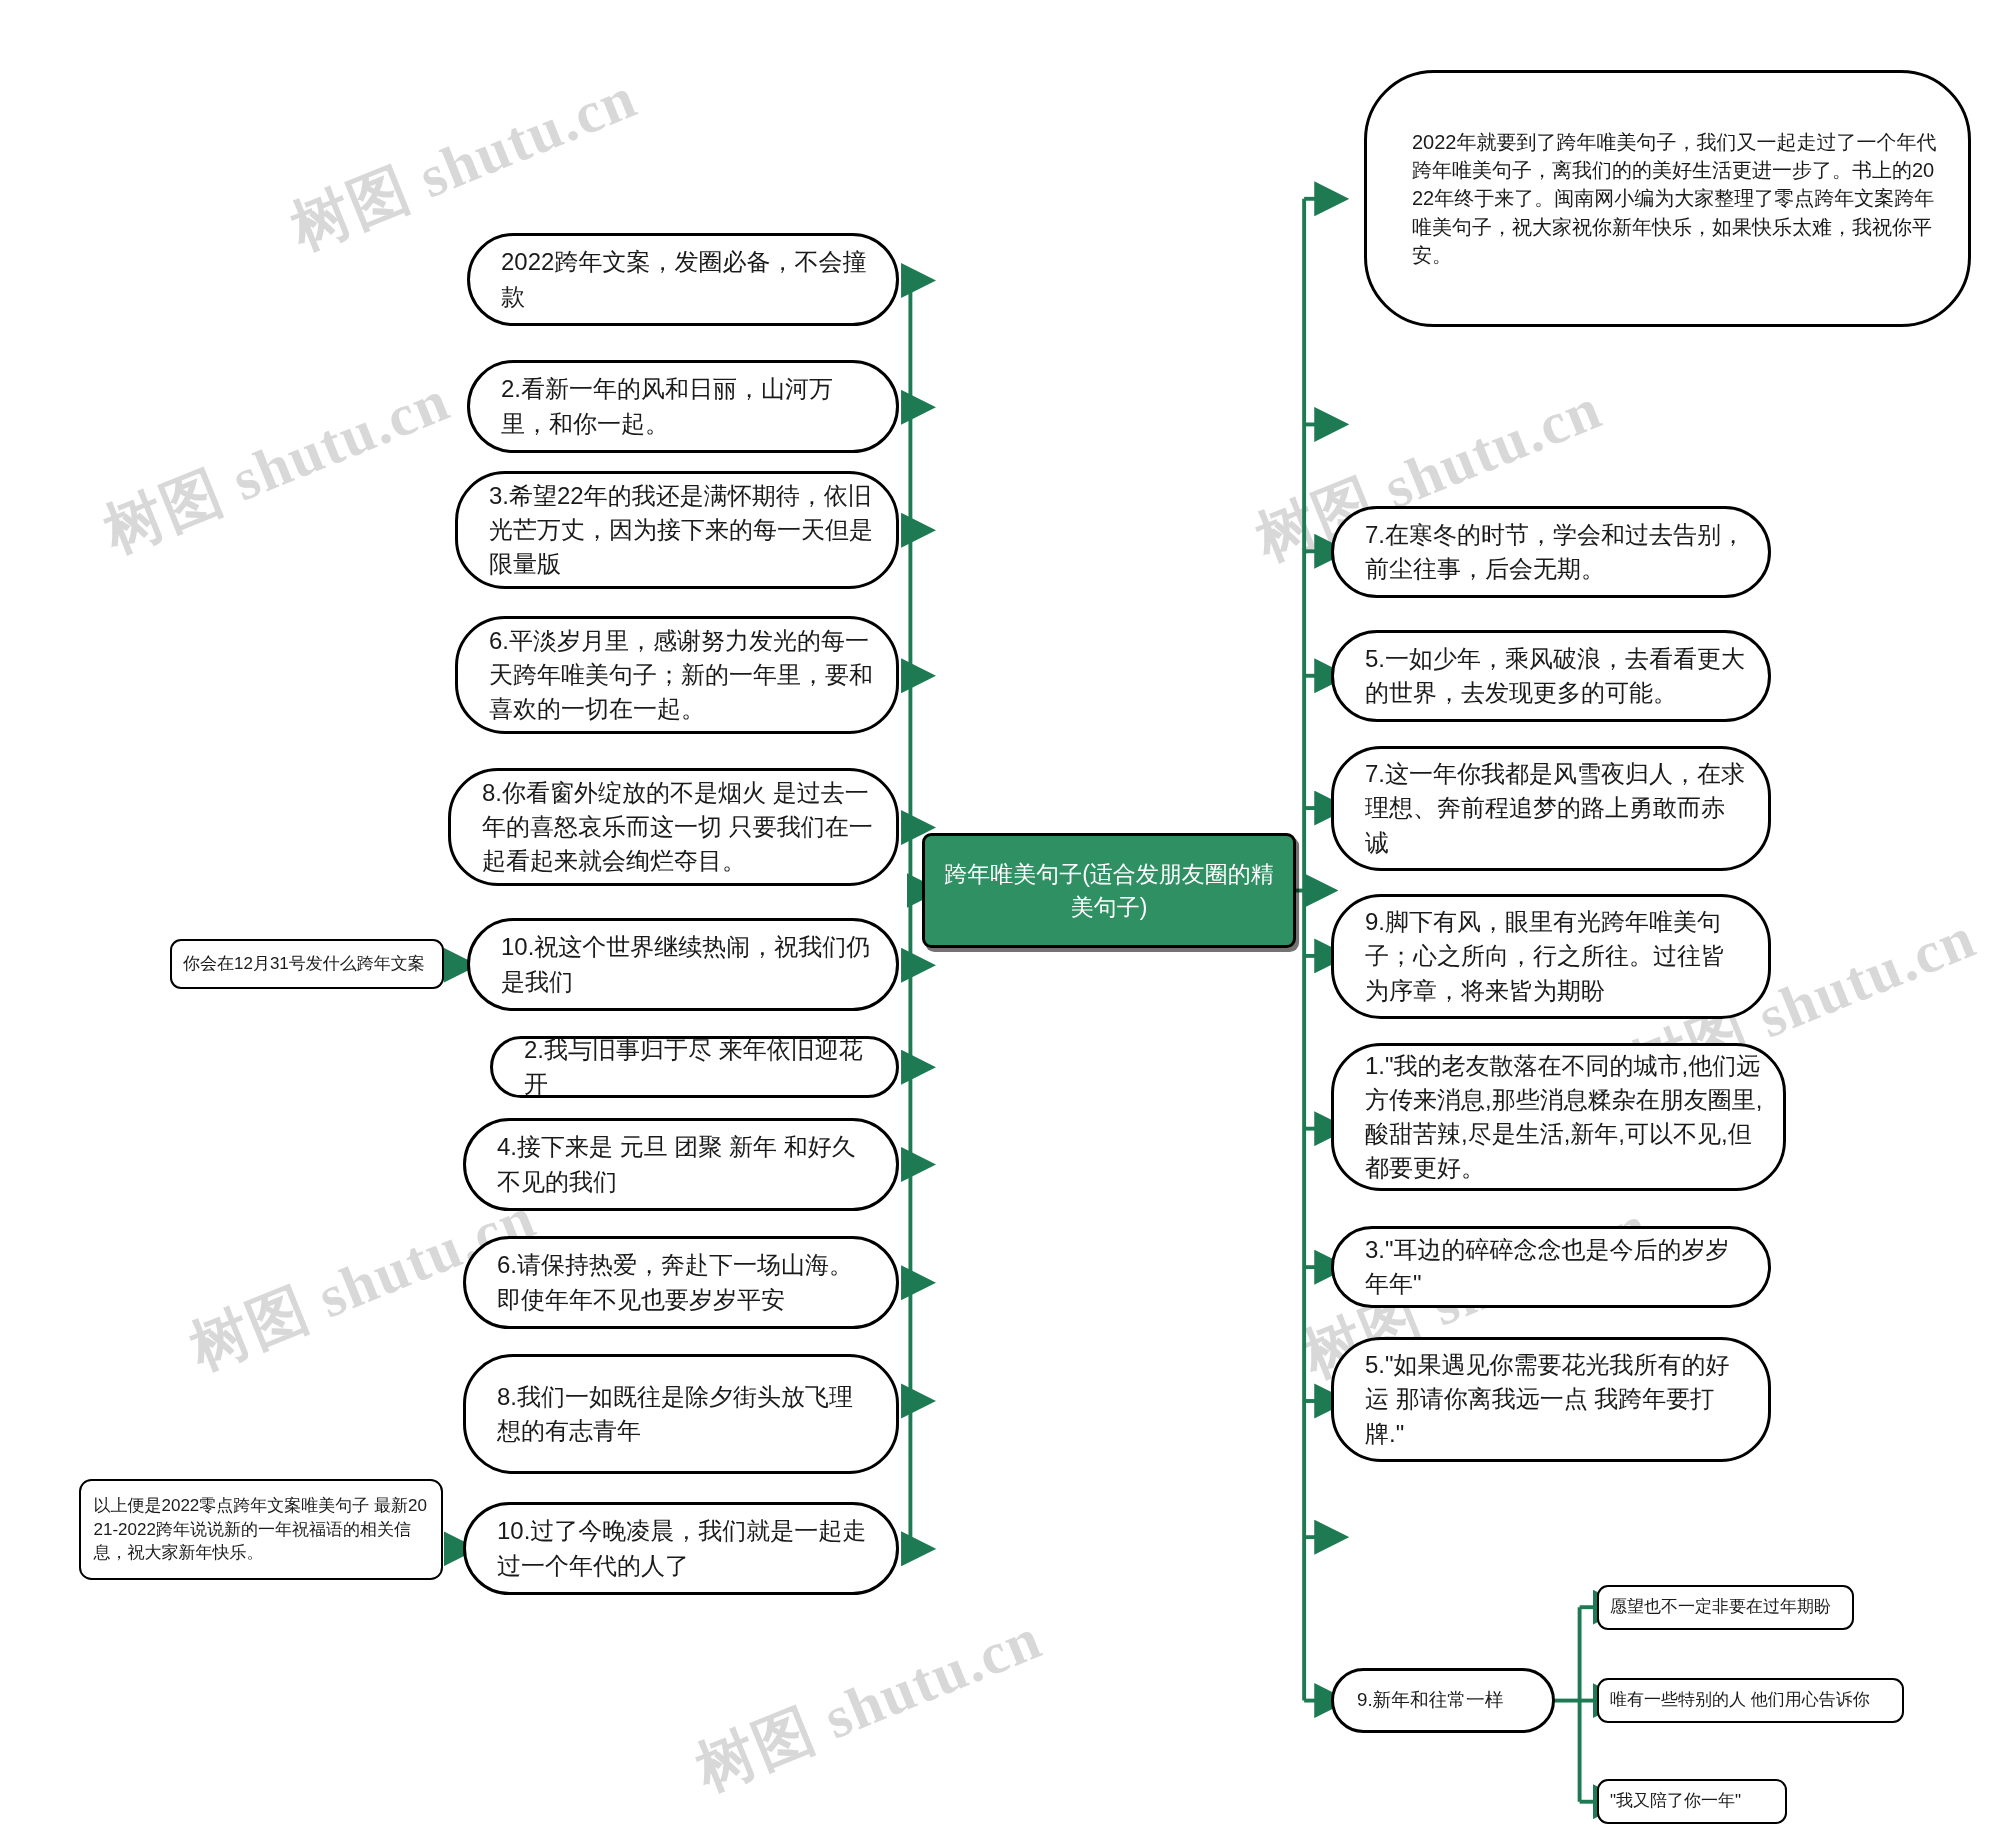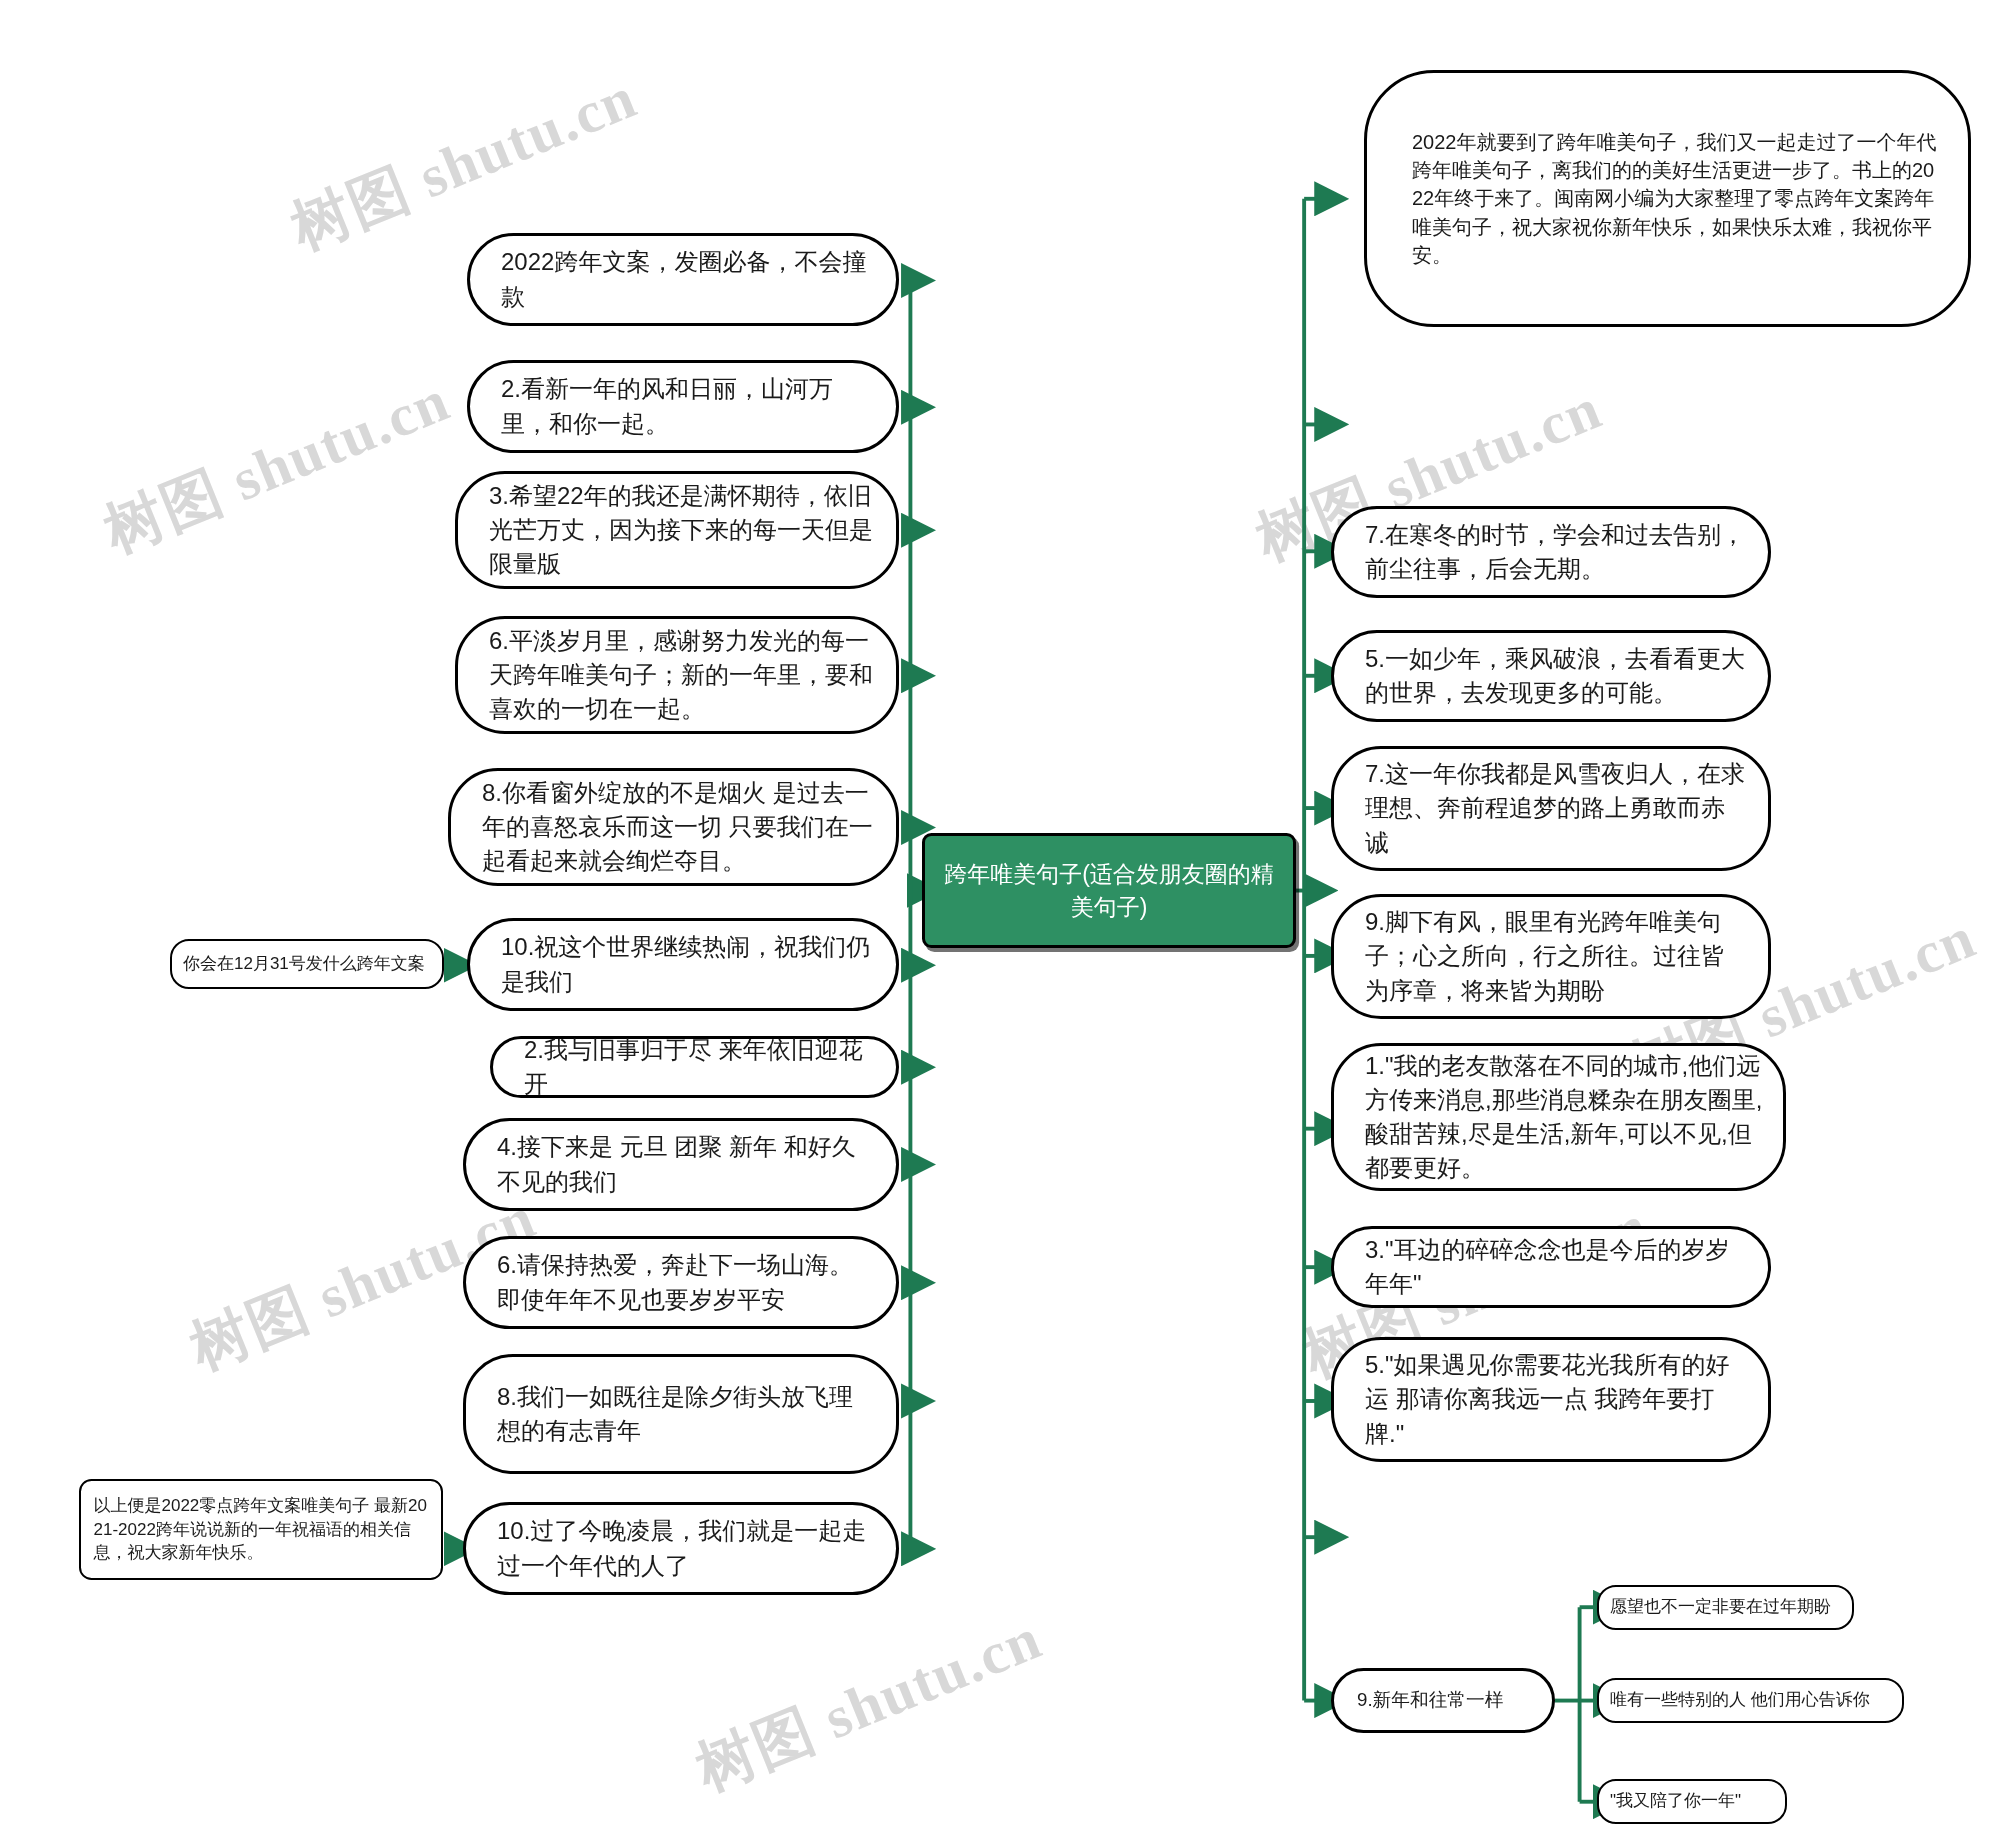"你会在12月31号发什么跨年文案" .leaf { border-radius: 19px -> 11px }
